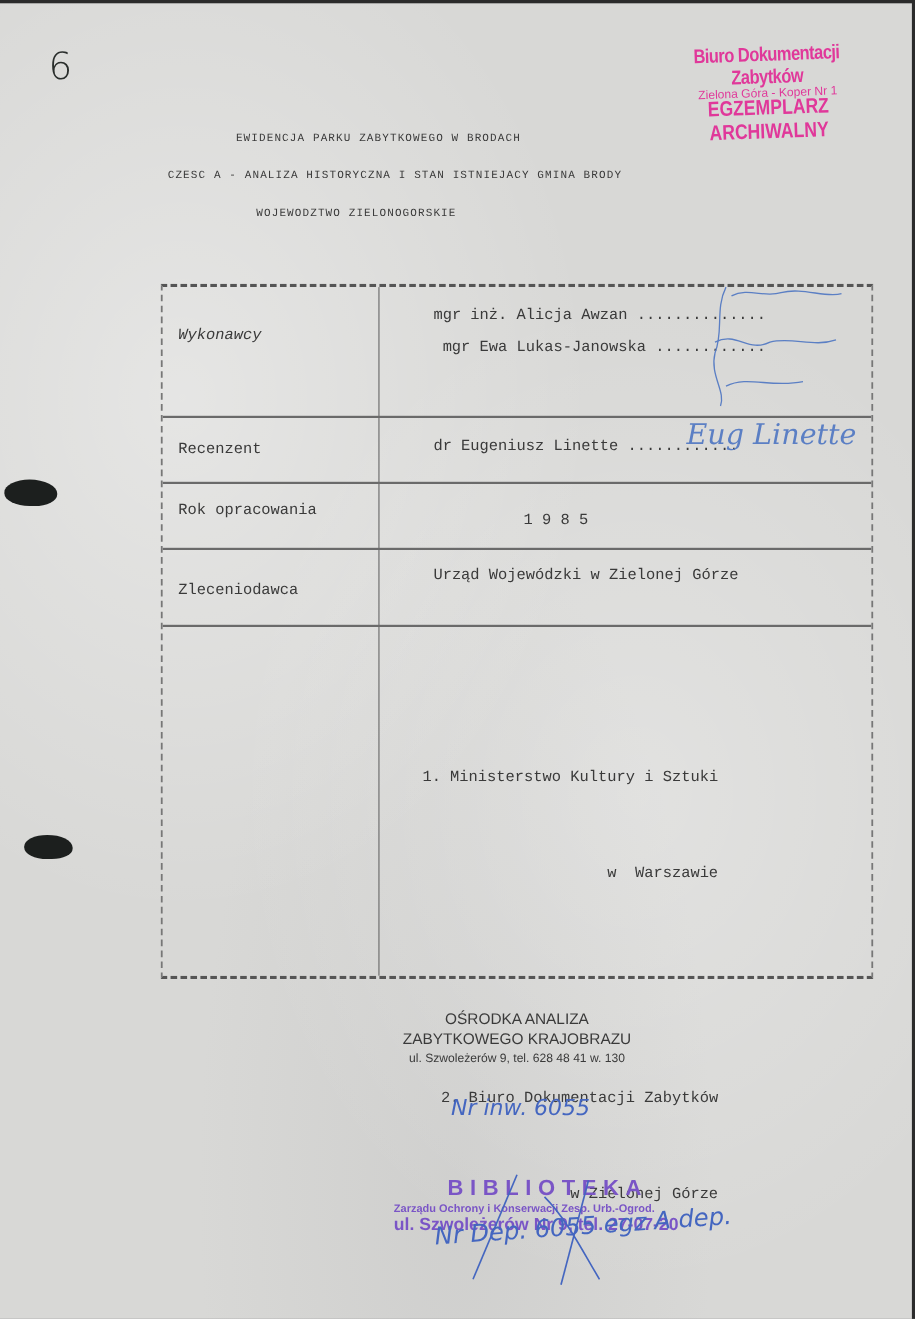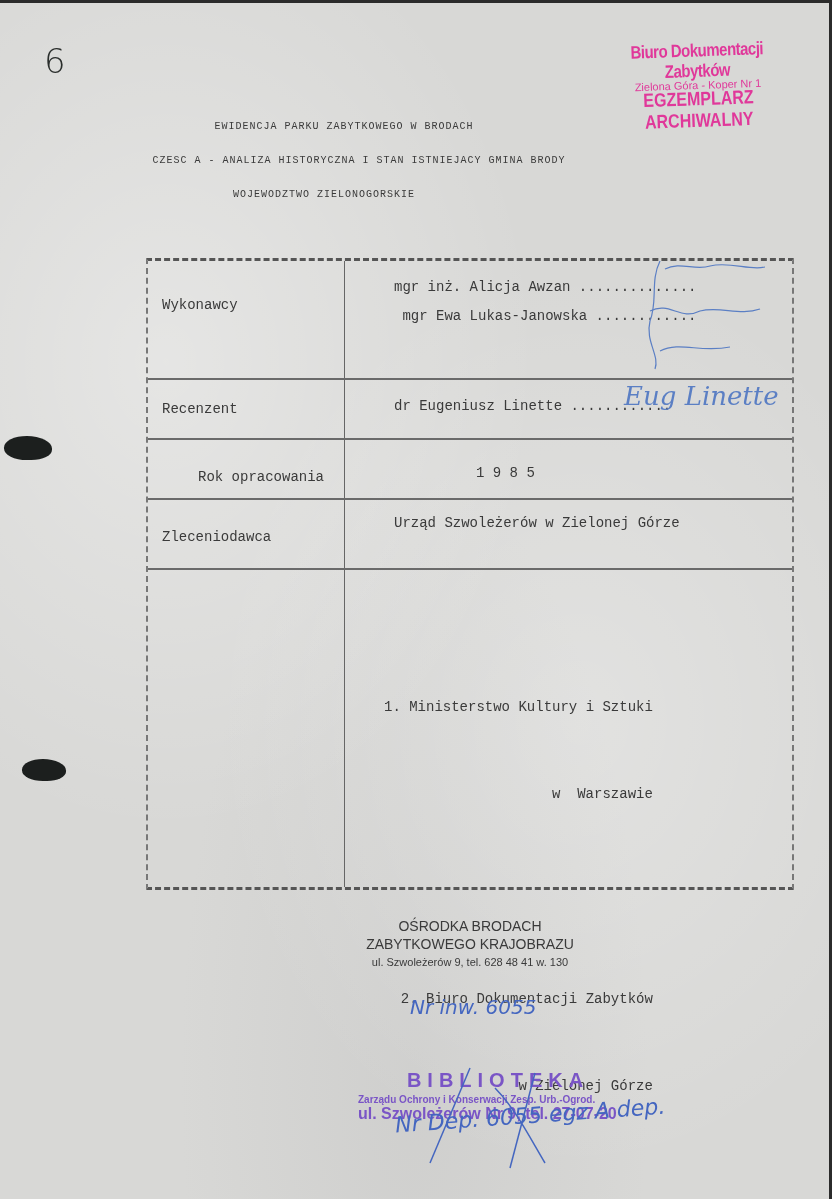"Wykonawcy" div.lbl { font-style: none -> italic }
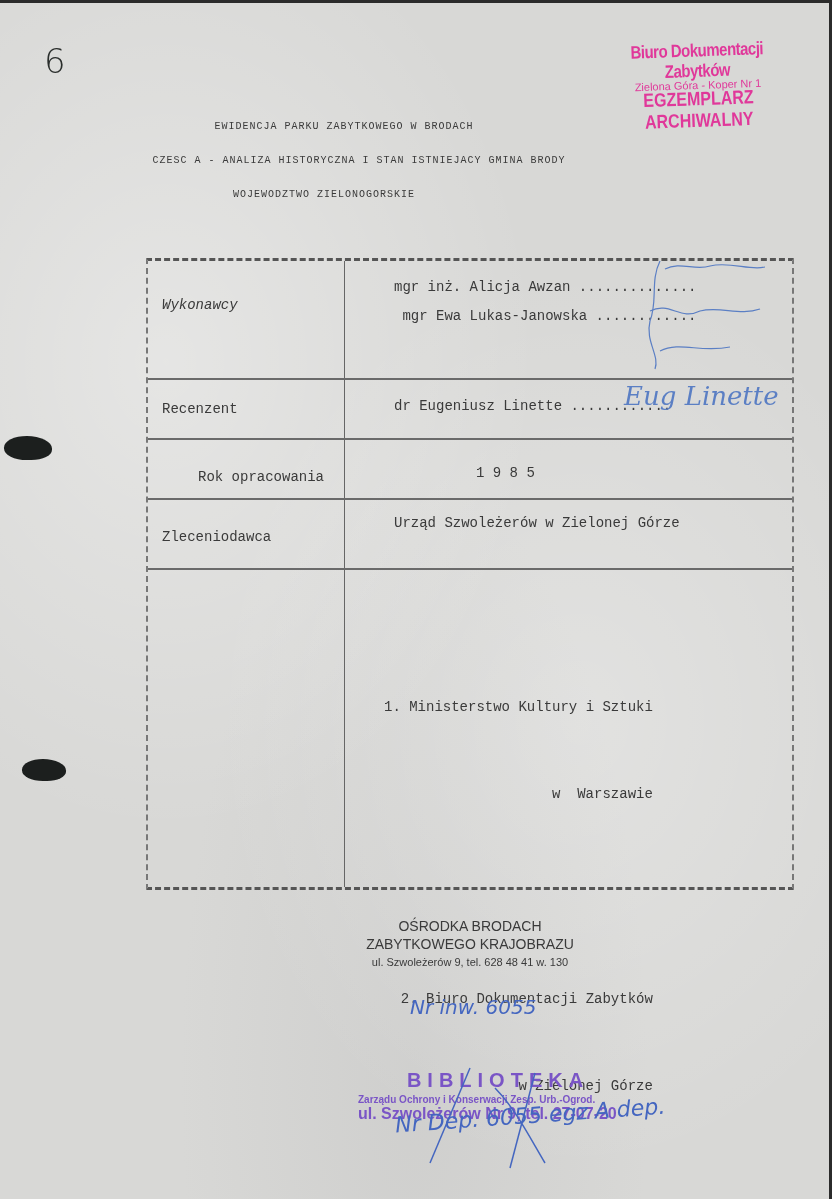"Rok opracowania" div.lbl { margin-left: 36px -> none; top: 204px -> 191px }
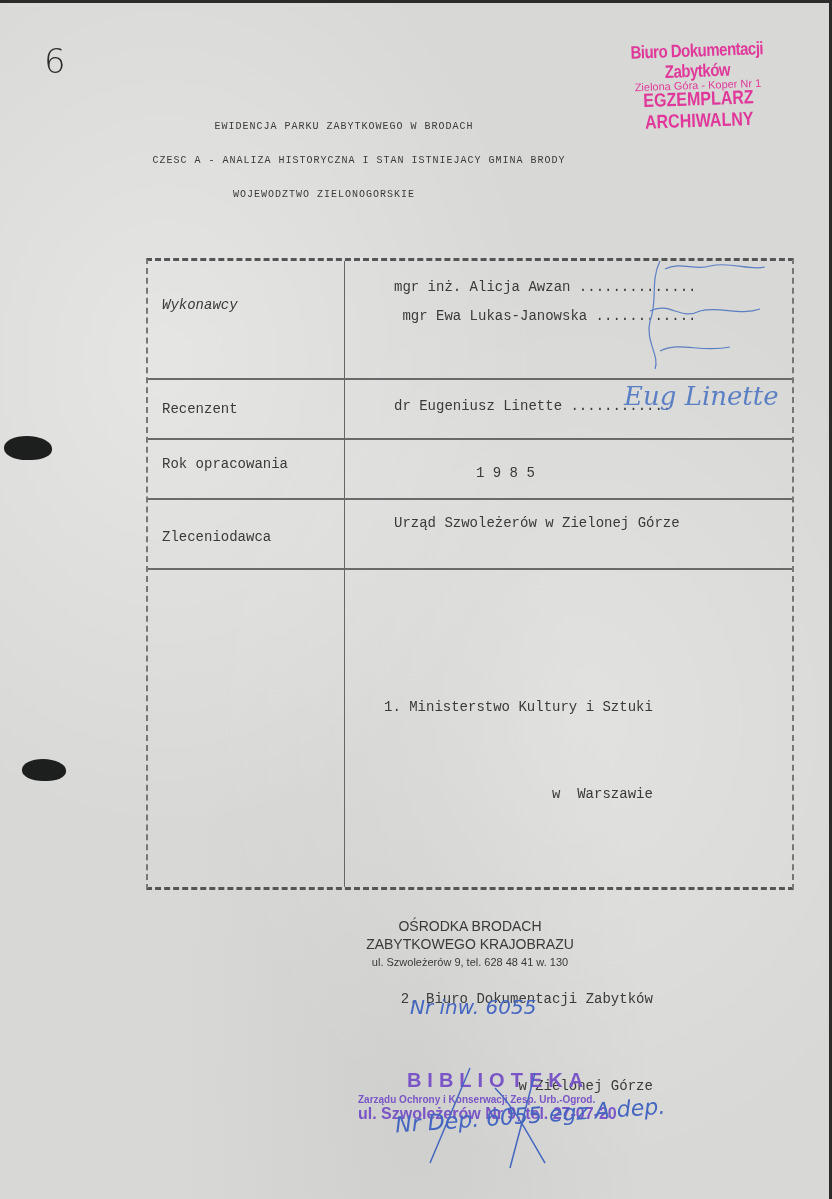"Urząd Szwoleżerów w Zielonej Górze" div { text: Szwoleżerów -> Wojewódzki }
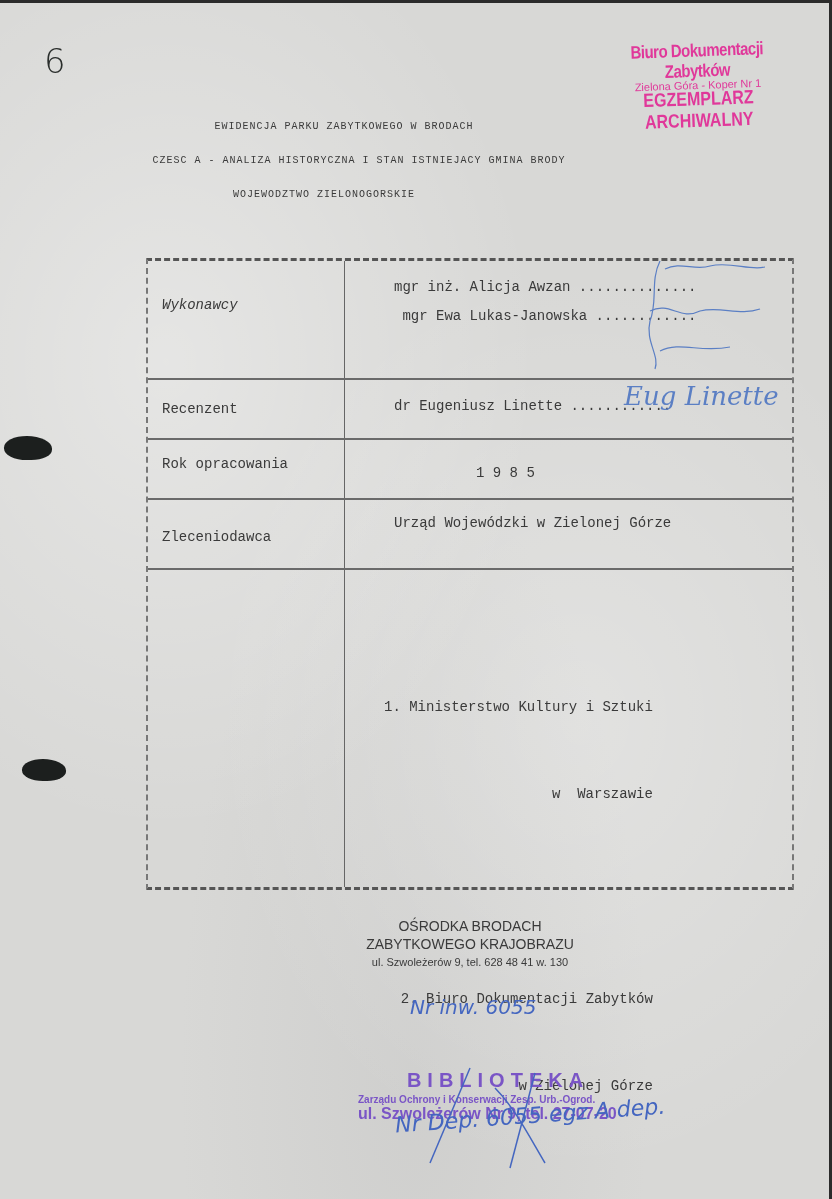"OŚRODKA BRODACH" div.a2 { text: BRODACH -> ANALIZA }
